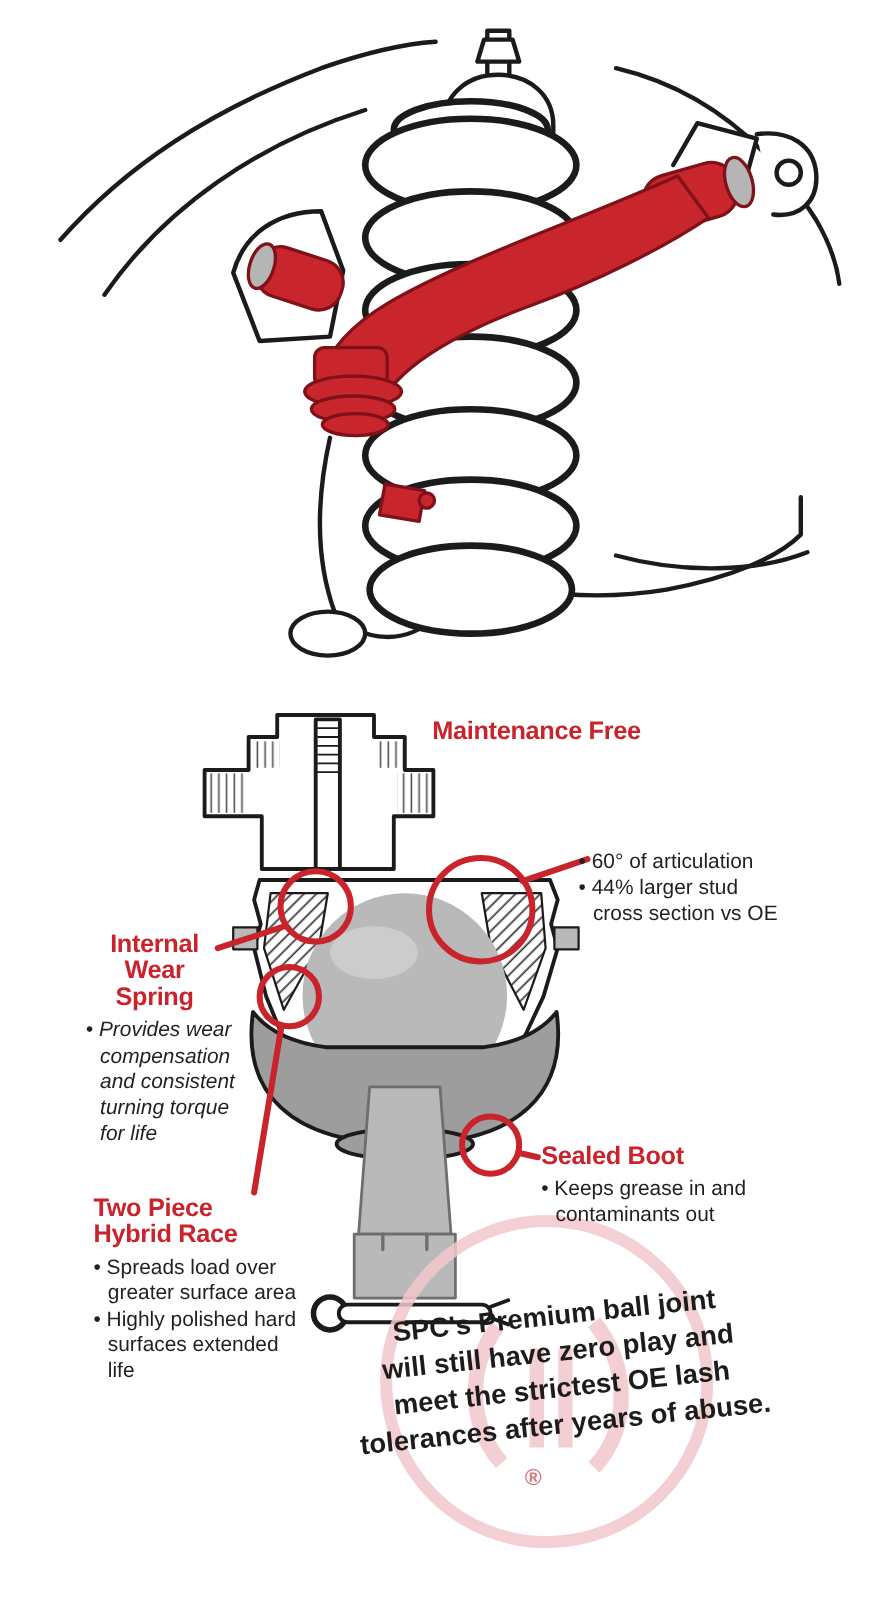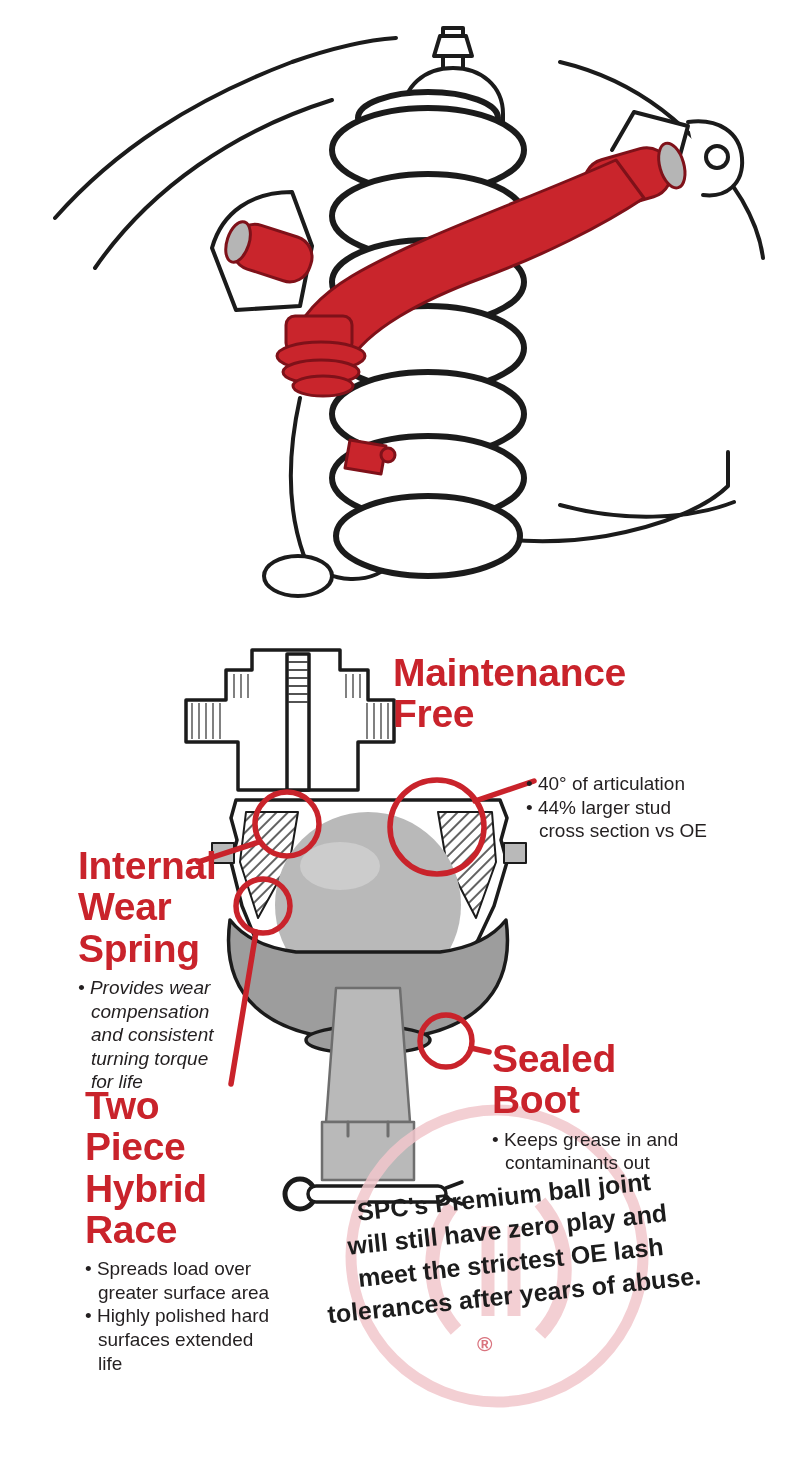"Maintenance Free" .callout .hd { font-size: 39px -> 23px }
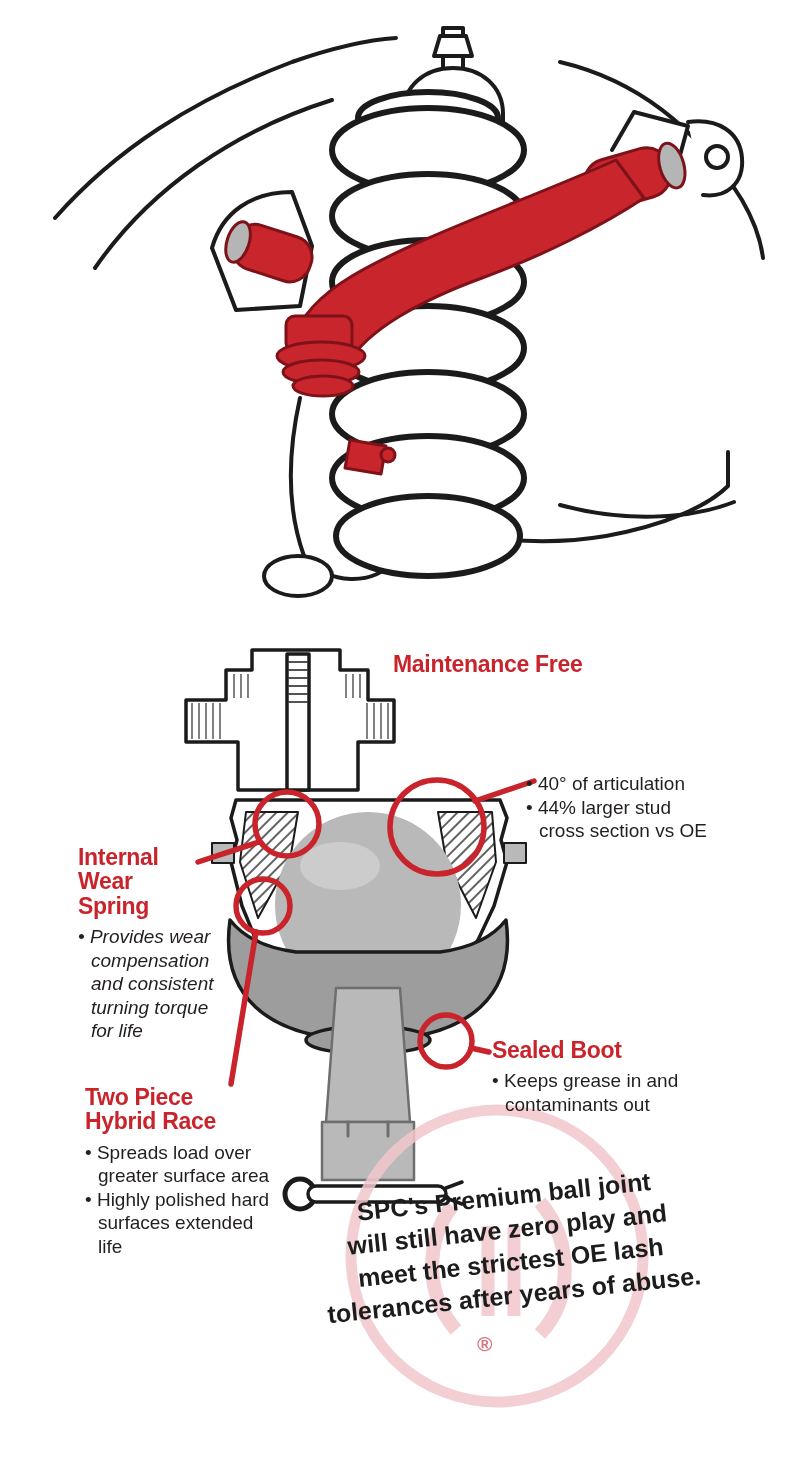"• 40° of articulation" span.bullet { text: 40 -> 60 }
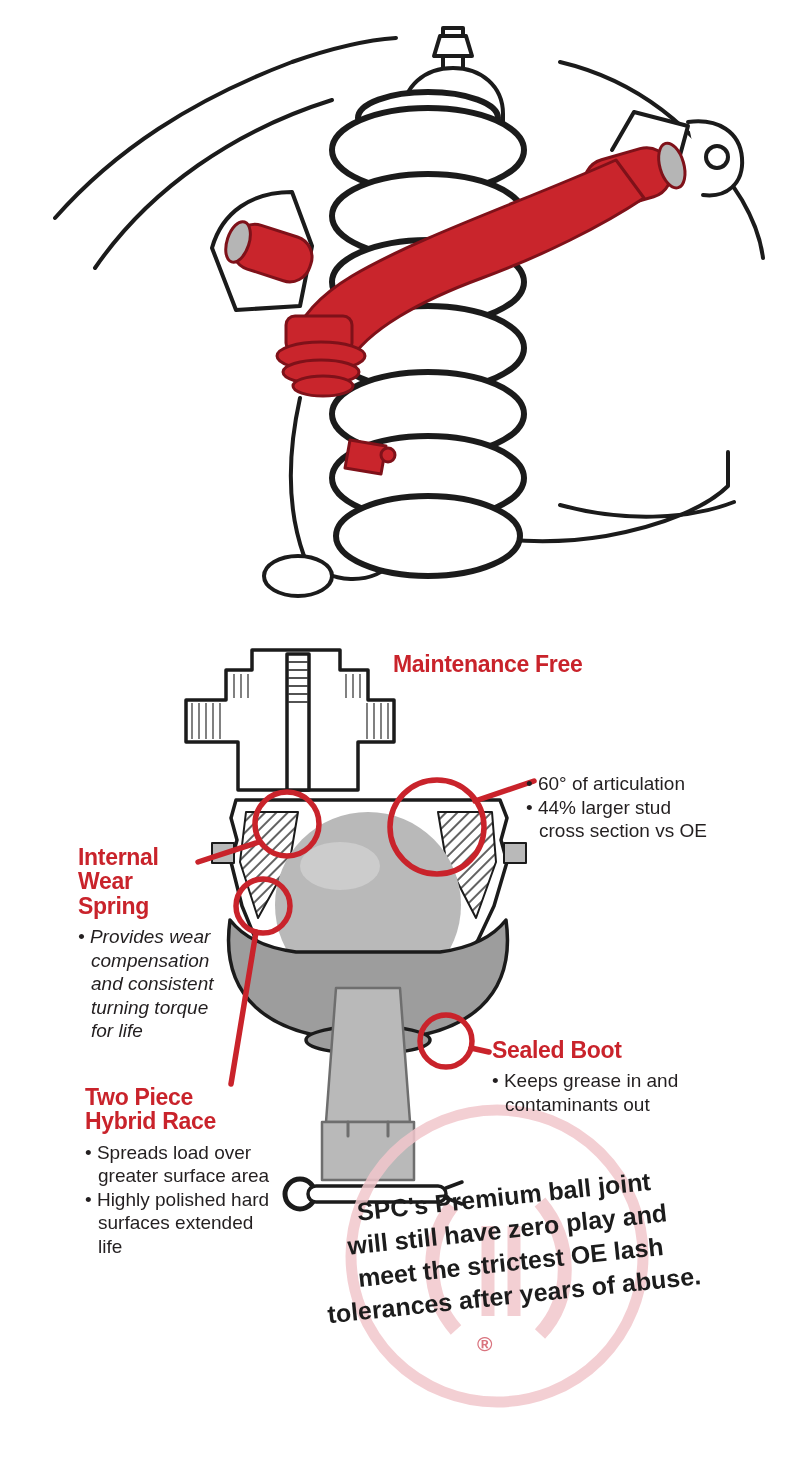"Internal Wear Spring" div.hd { text-align: none -> center }
